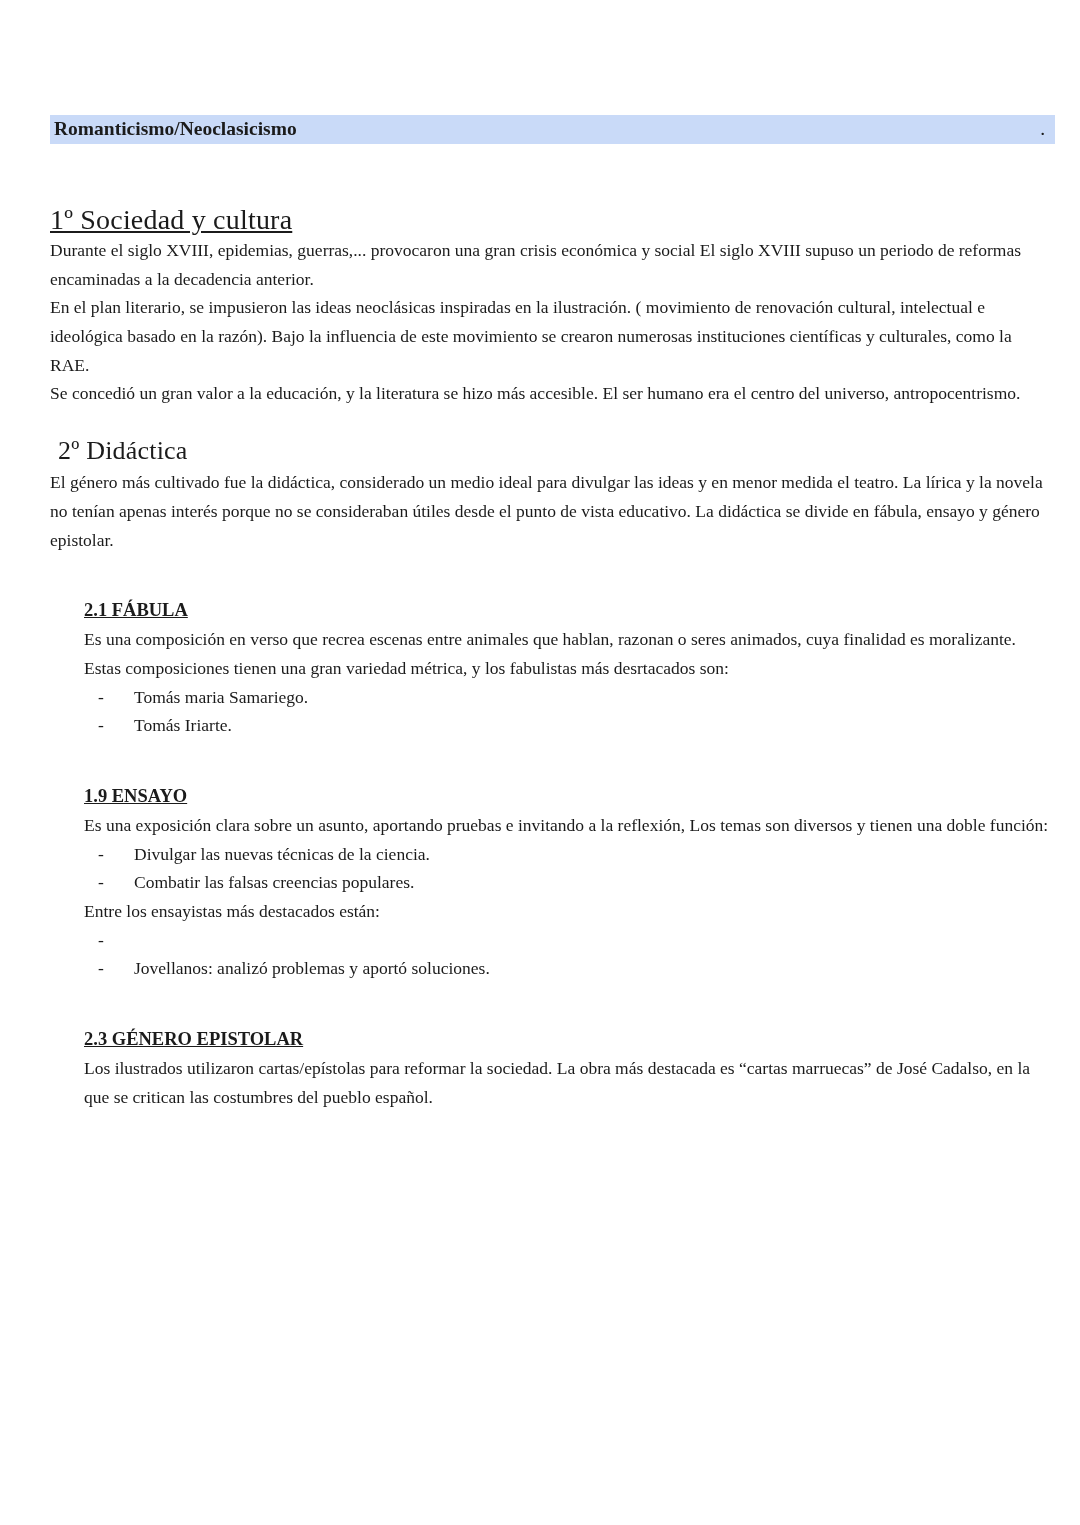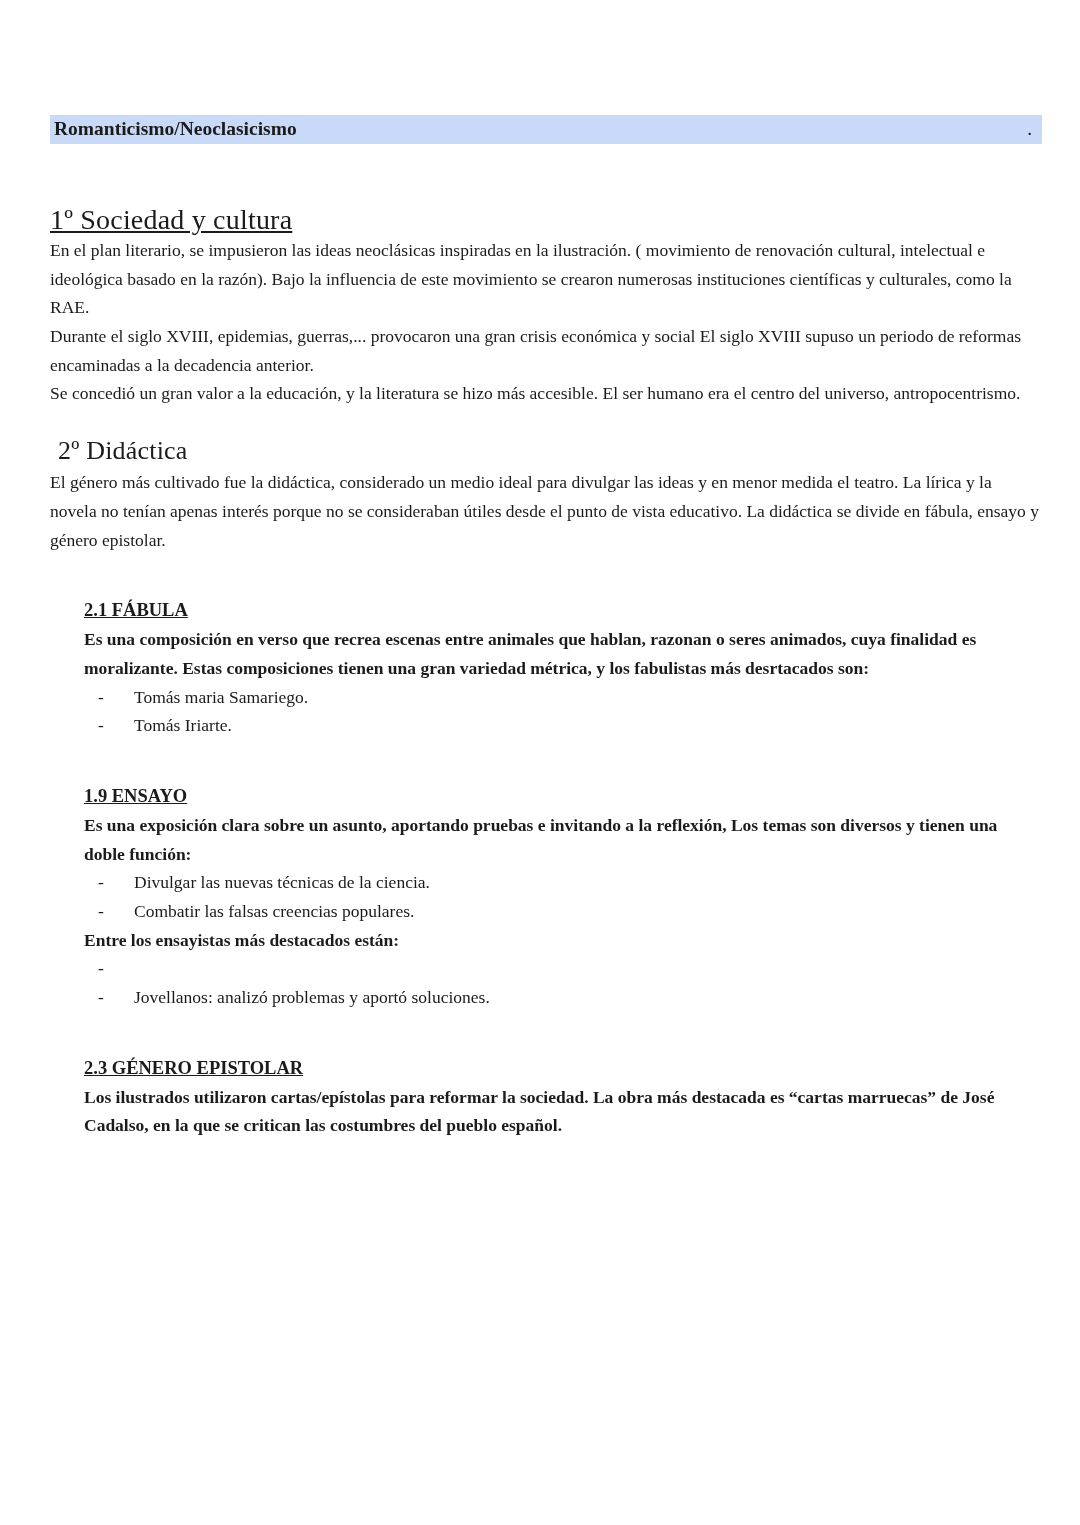"Romanticismo/Neoclasicismo" .page { padding: 115px 38px 40px 50px -> 115px 25px 40px 50px }
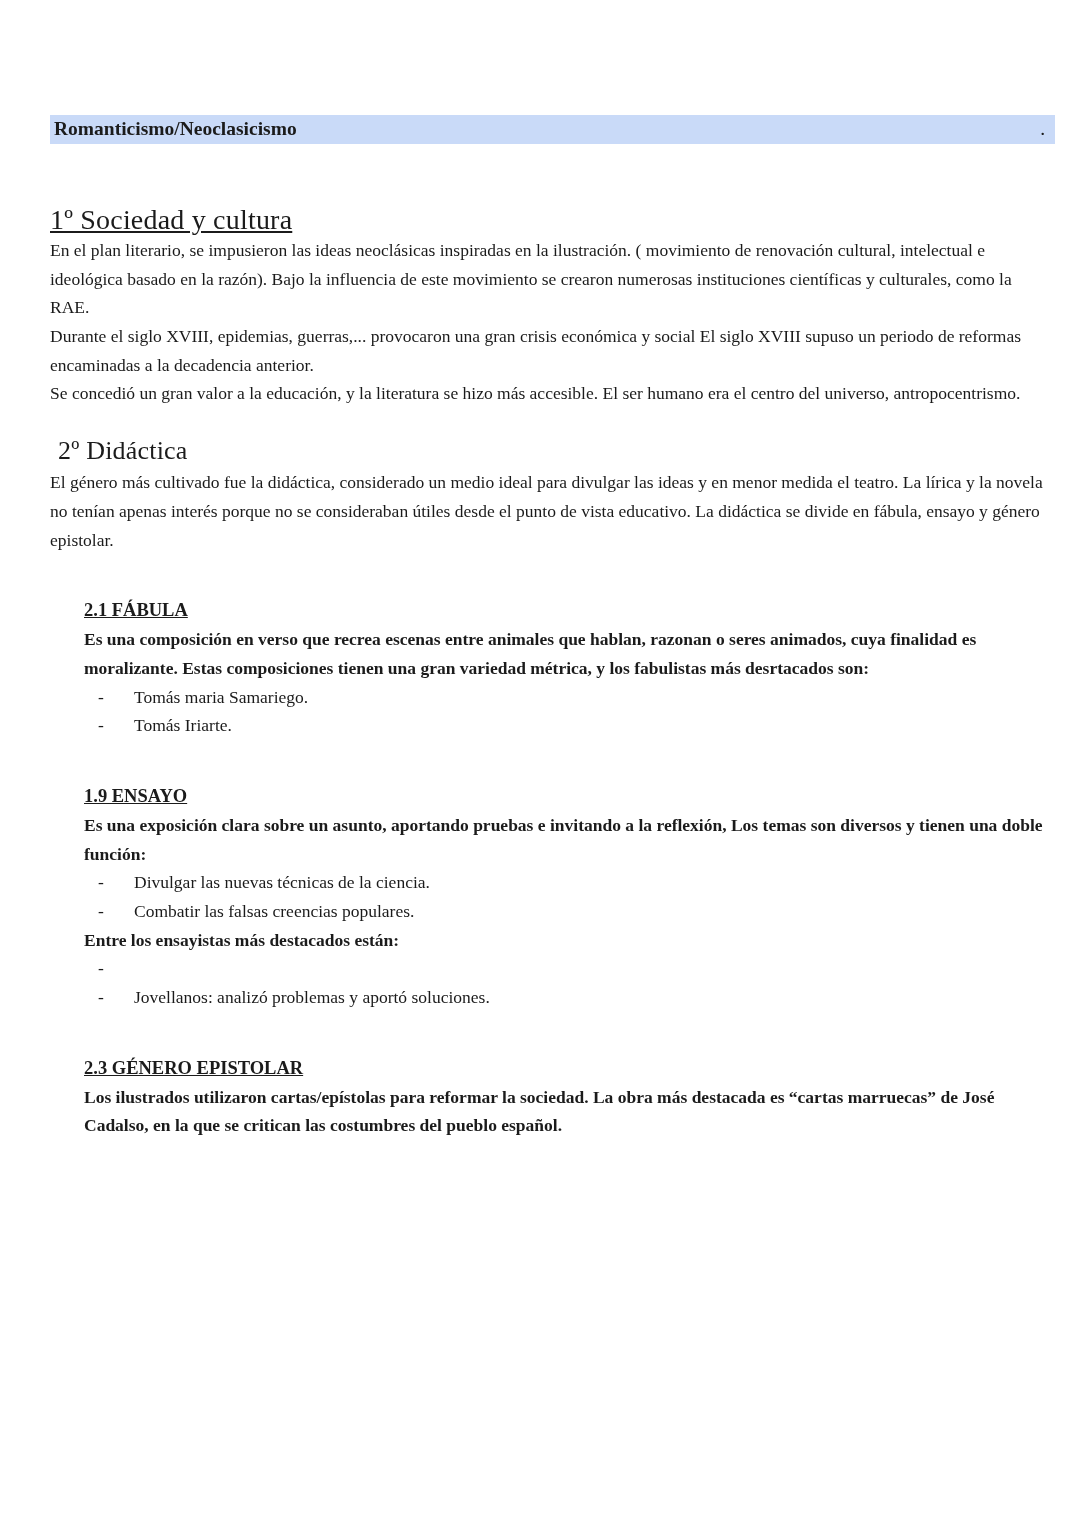"En el plan literario, se" p.body-text { order: before "Durante el siglo XVIII, epidemias," -> after "Durante el siglo XVIII, epidemias," }
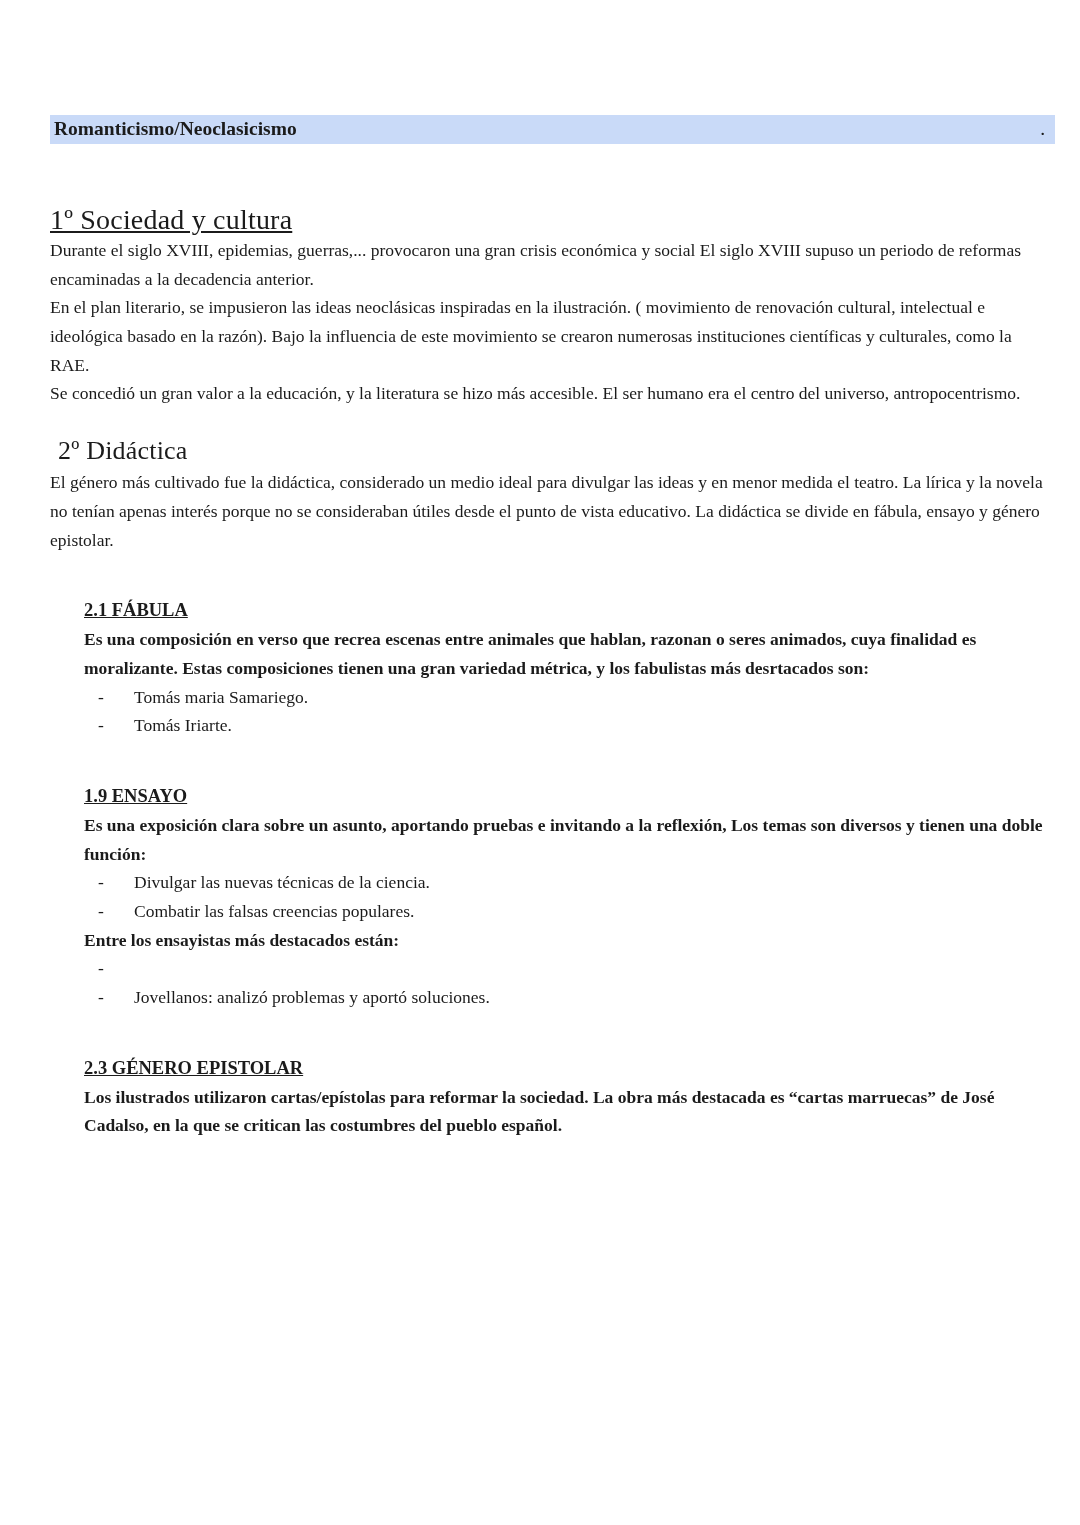"Es una composición en verso" .sub-body { font-weight: bold -> none }
